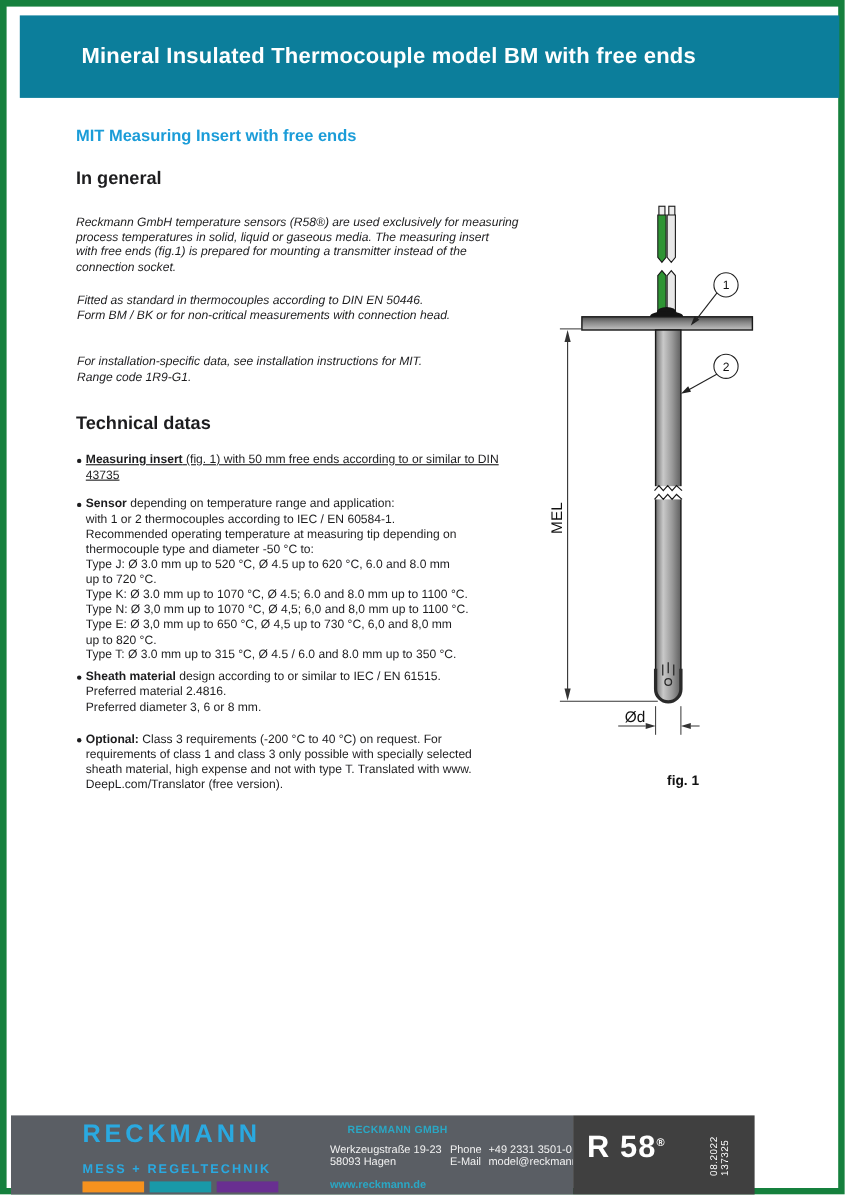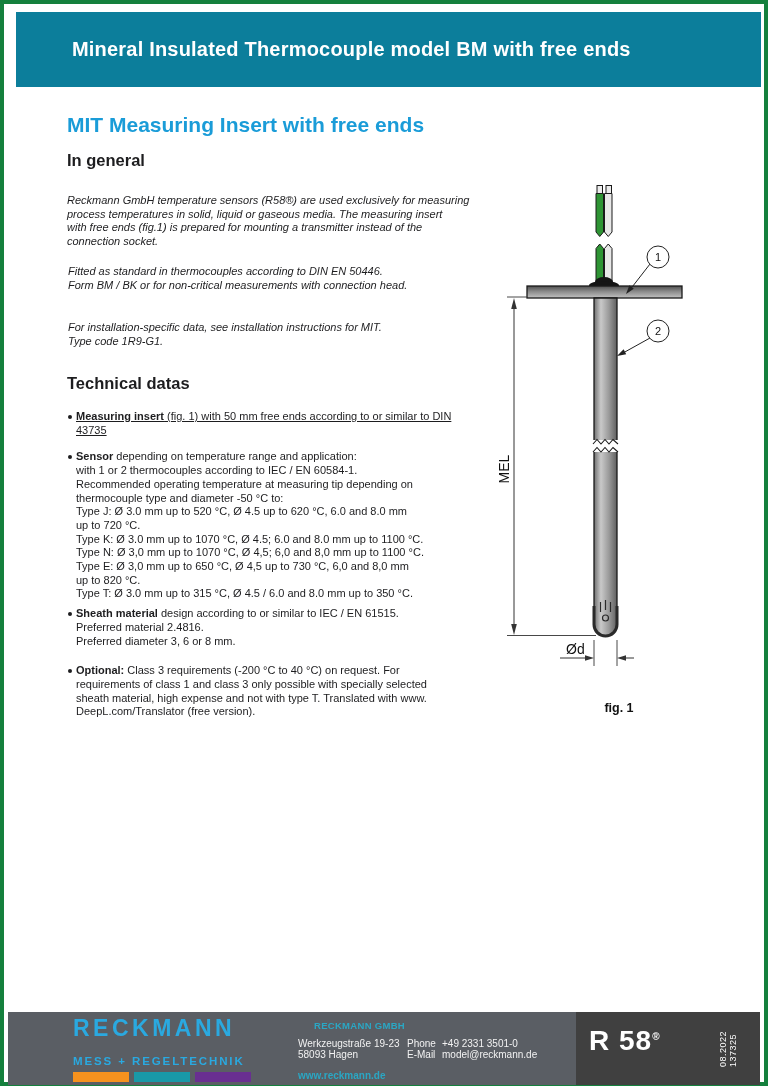"Mineral Insulated Thermocouple model BM" .page { border: 4px solid #15803d -> 6px solid #15803d }
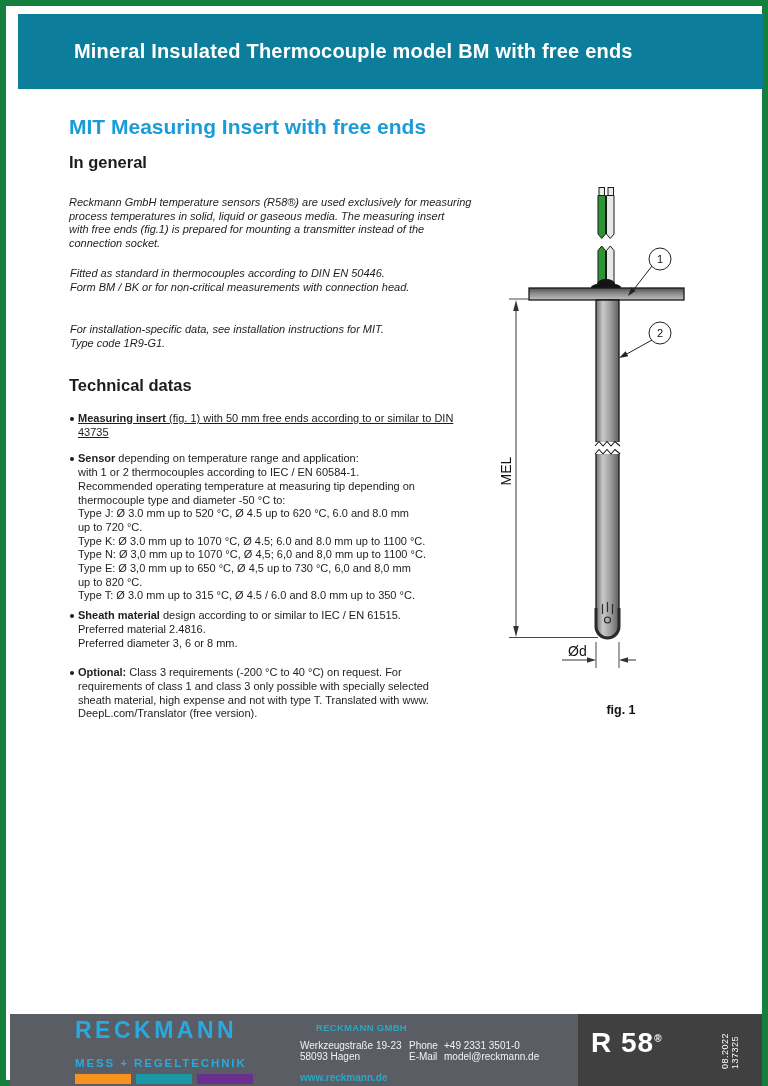"MIT Measuring Insert with free" .subtitle { font-size: 21px -> 15px }
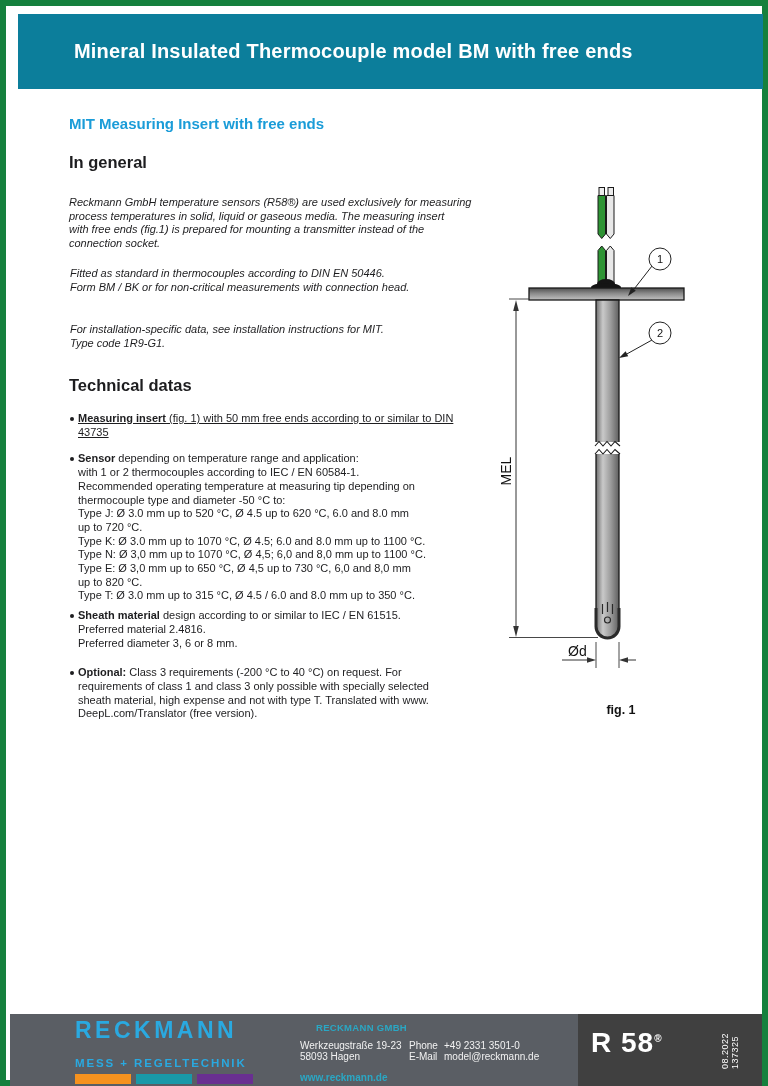"For installation-specific data, see" div.install { text: Type -> Range }
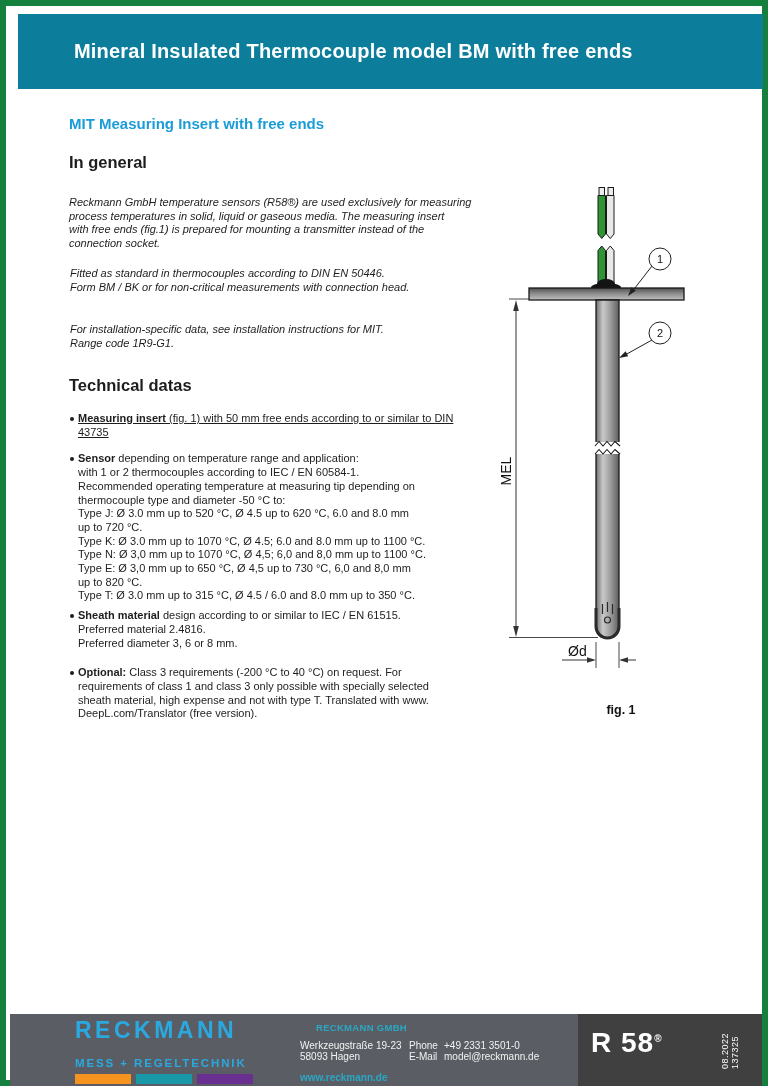"RECKMANN" .footer { width: 752px -> 676px }
